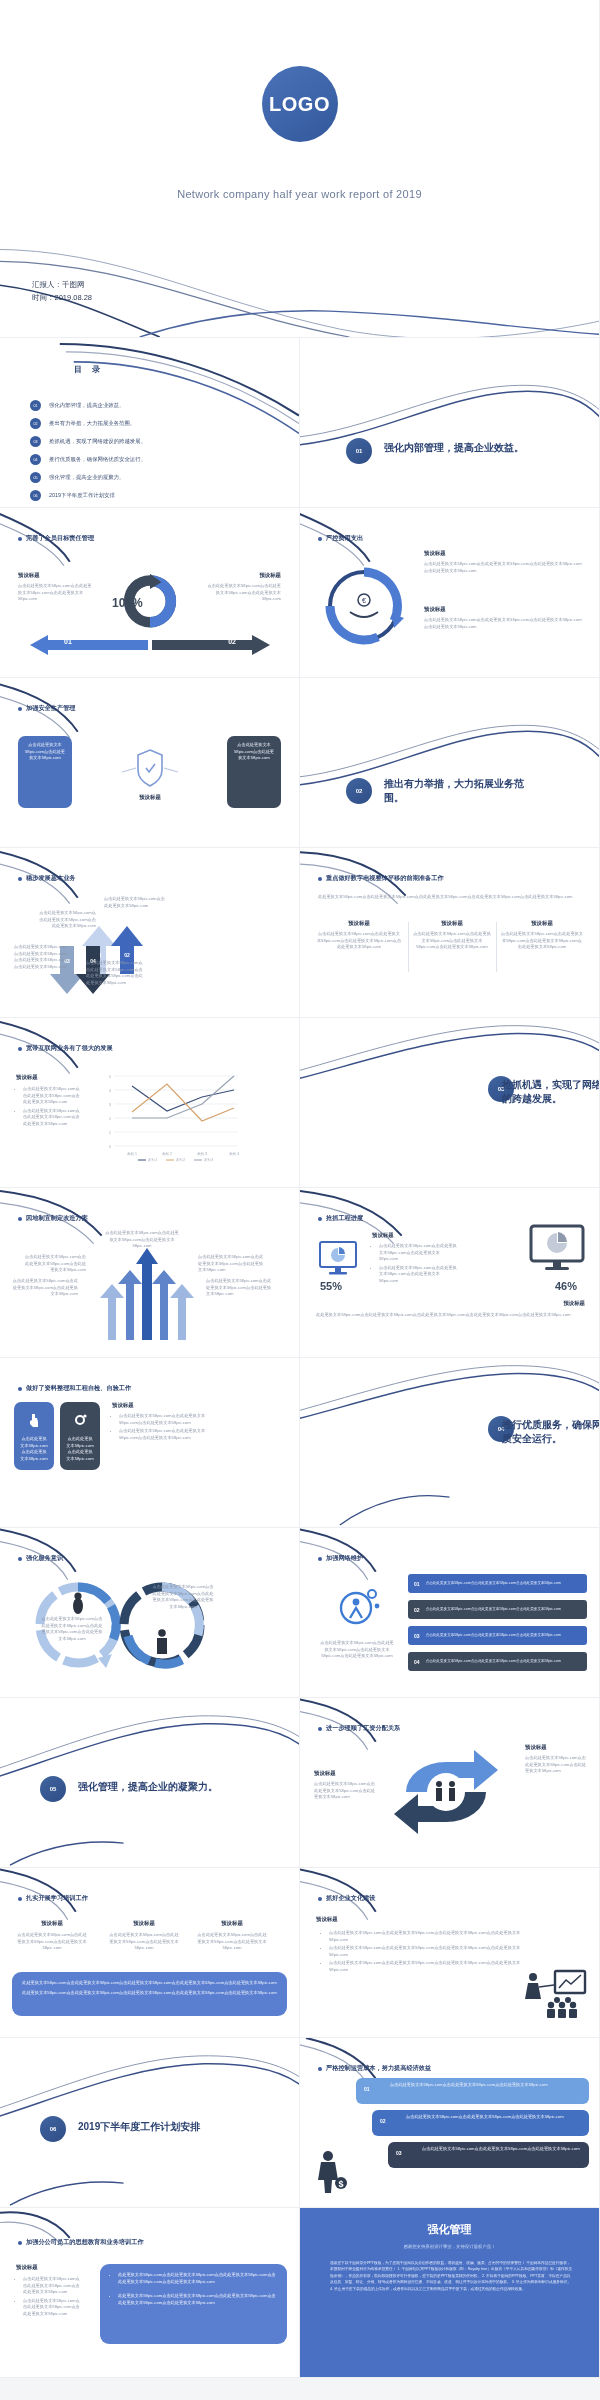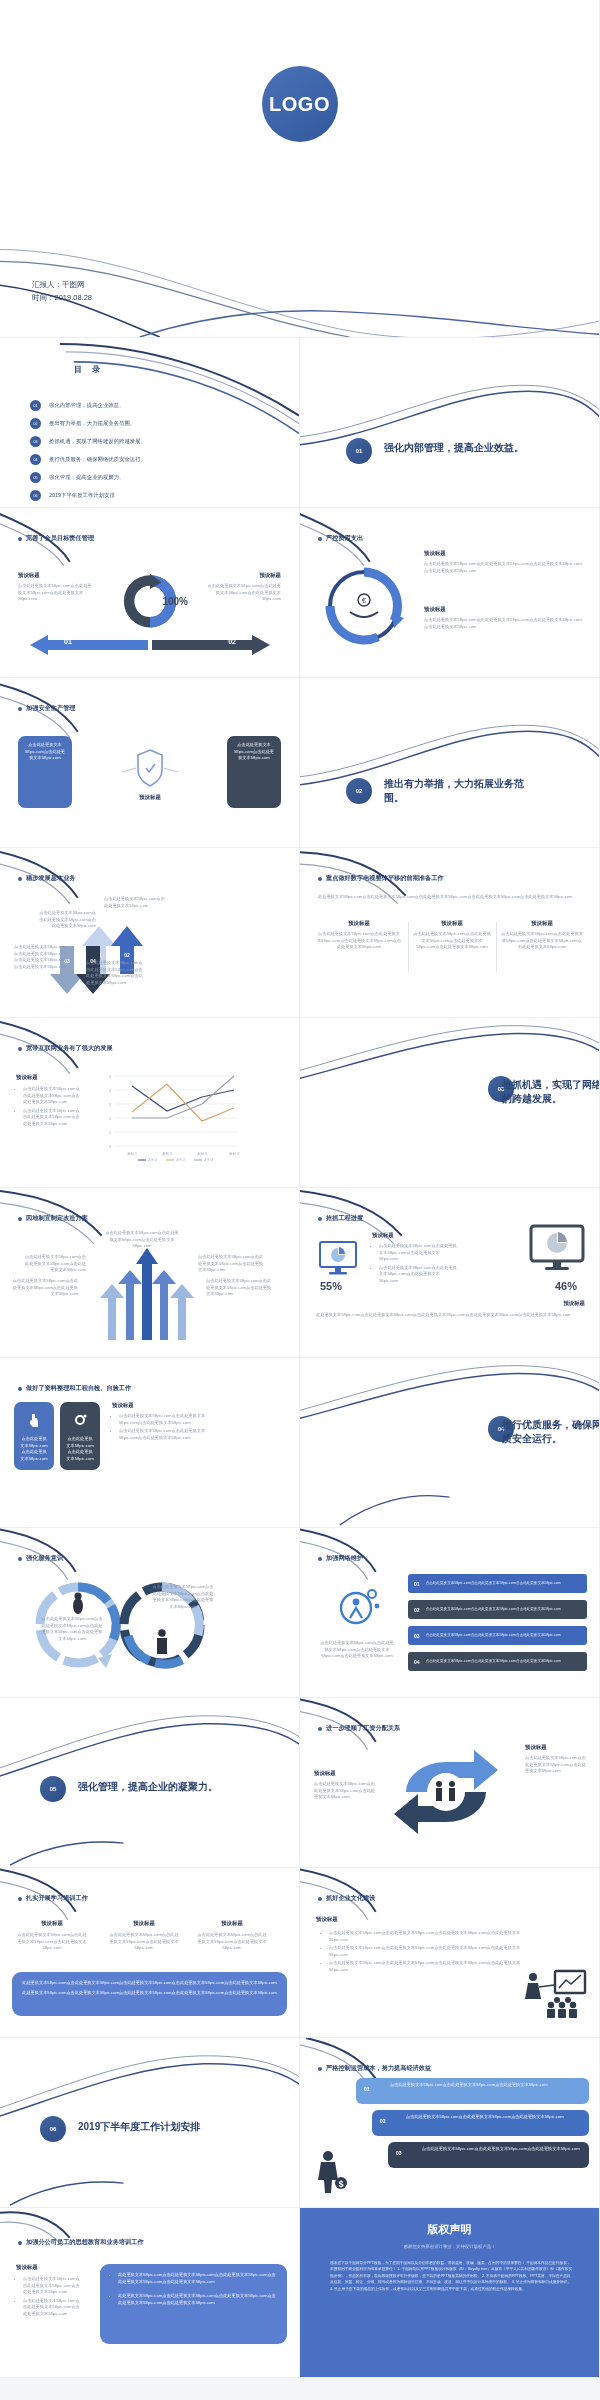"Network company half year work" div.cover-sub { html: none -> <div>Network company half year work report of 2019</div> }
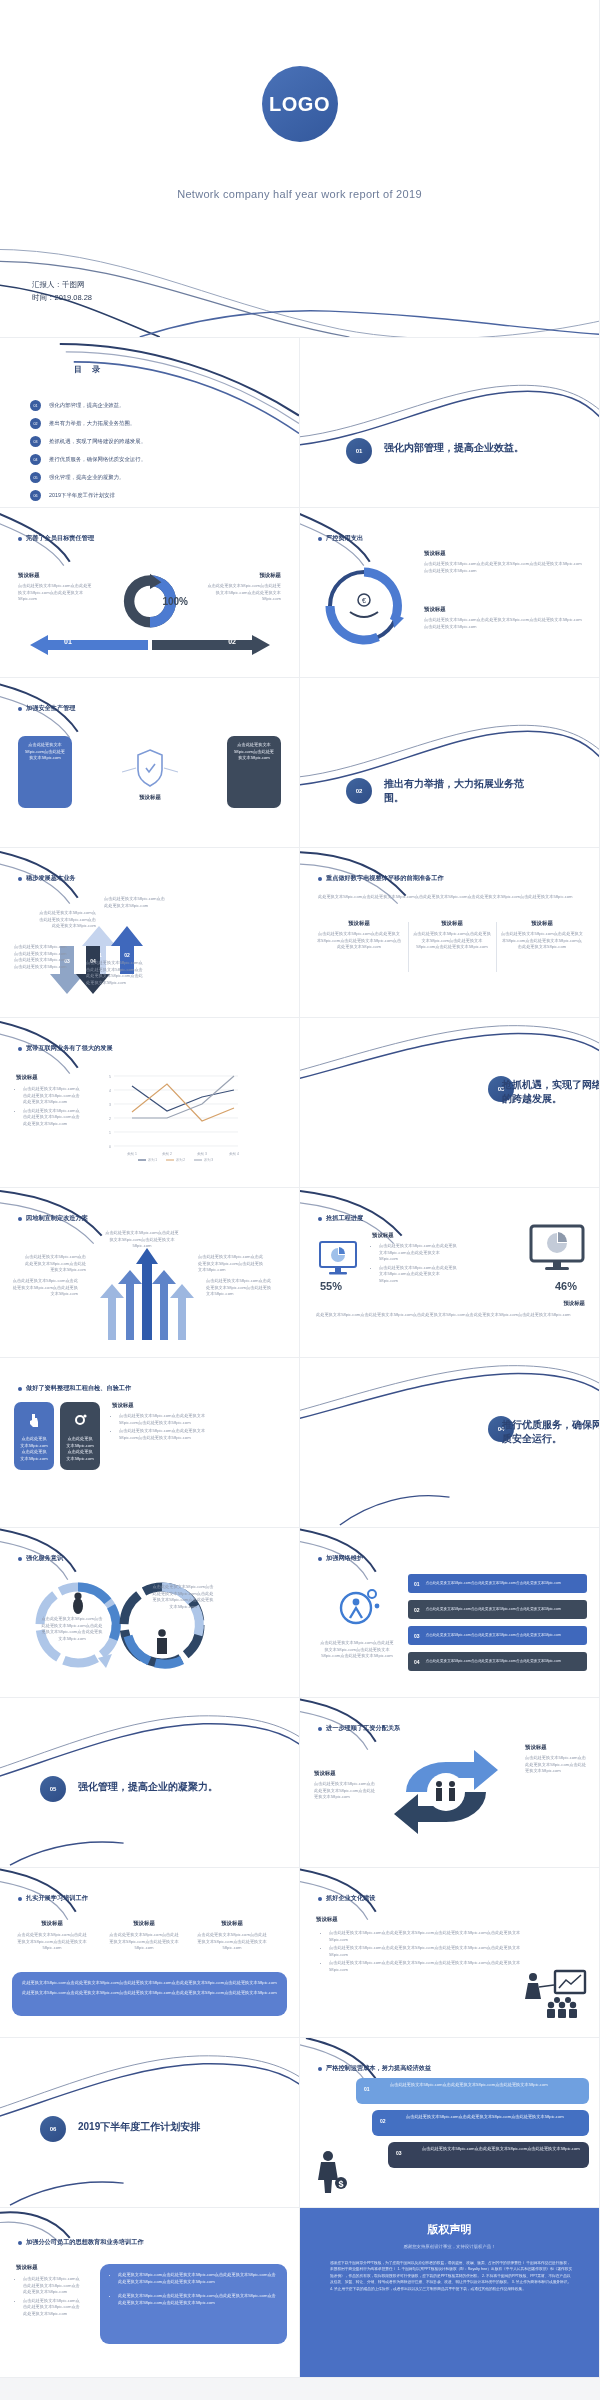"100%" div { font-size: 10px -> 12px; text-align: right -> left }
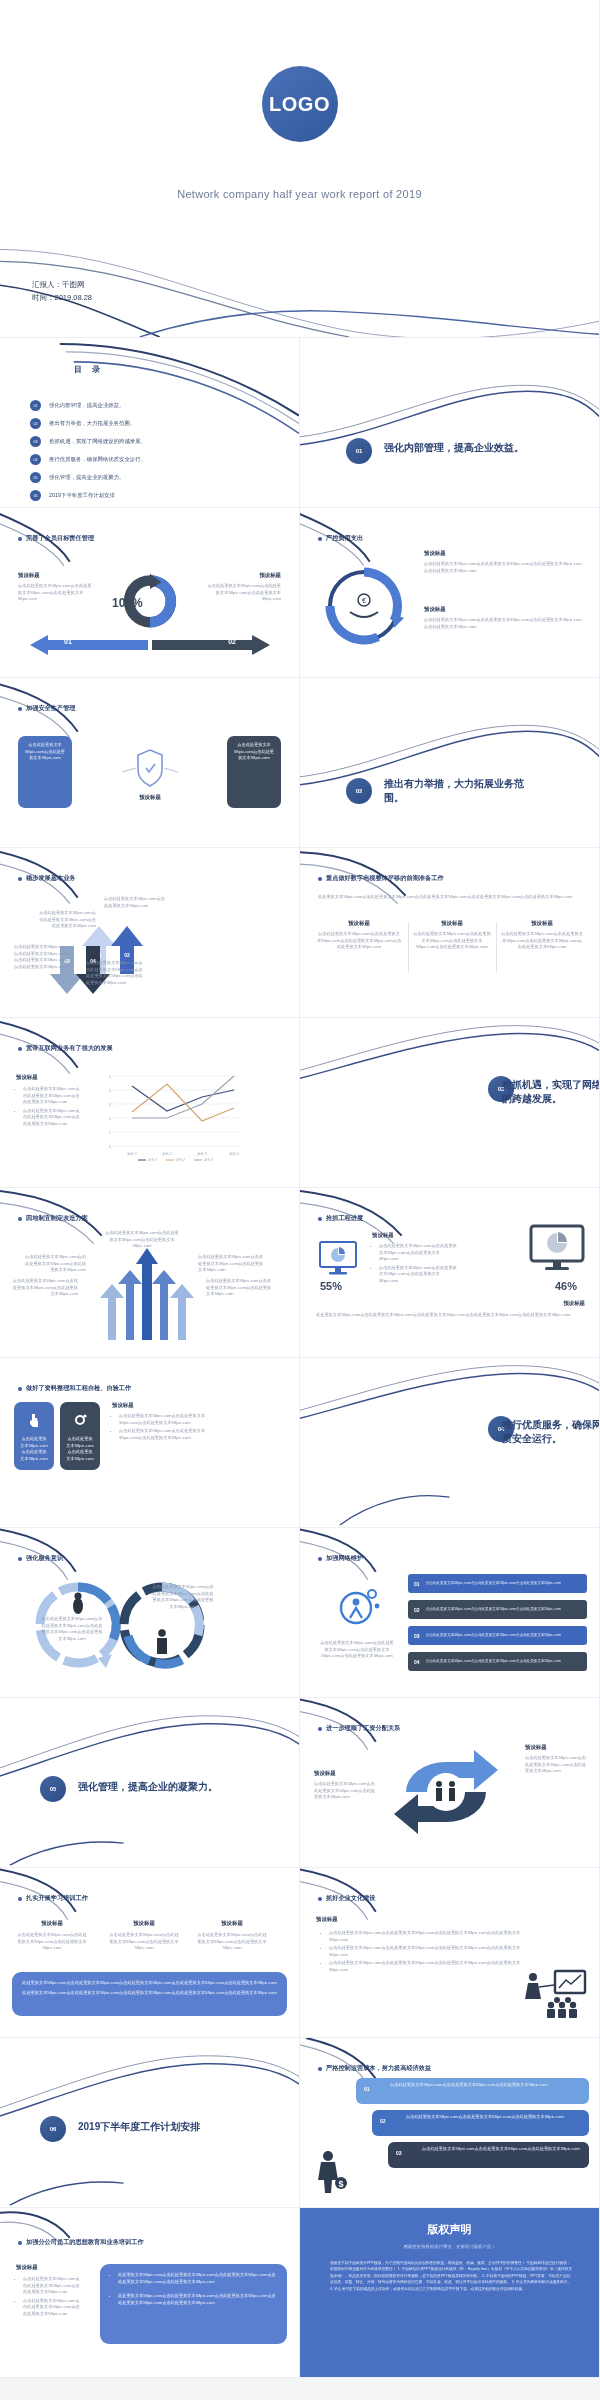"版权声明" div.cr-title { text: 版权声明 -> 强化管理 }
